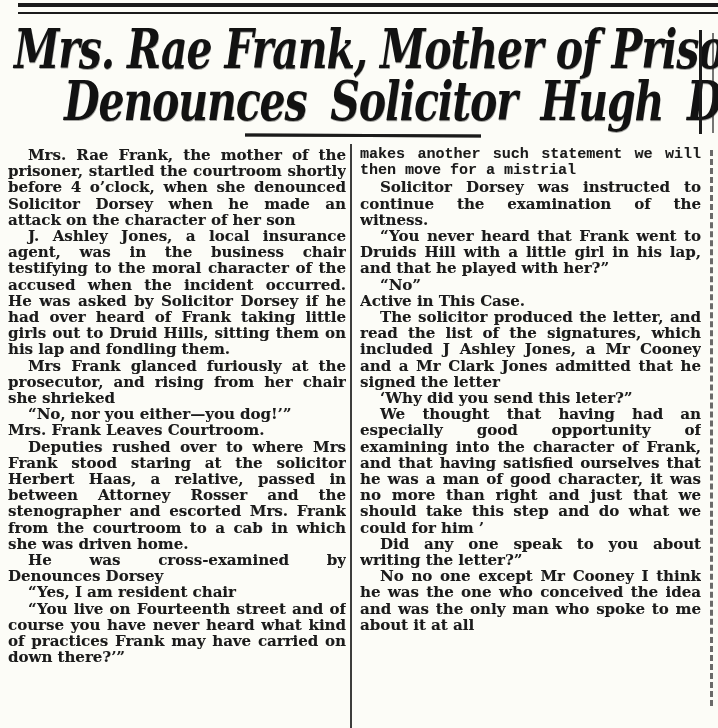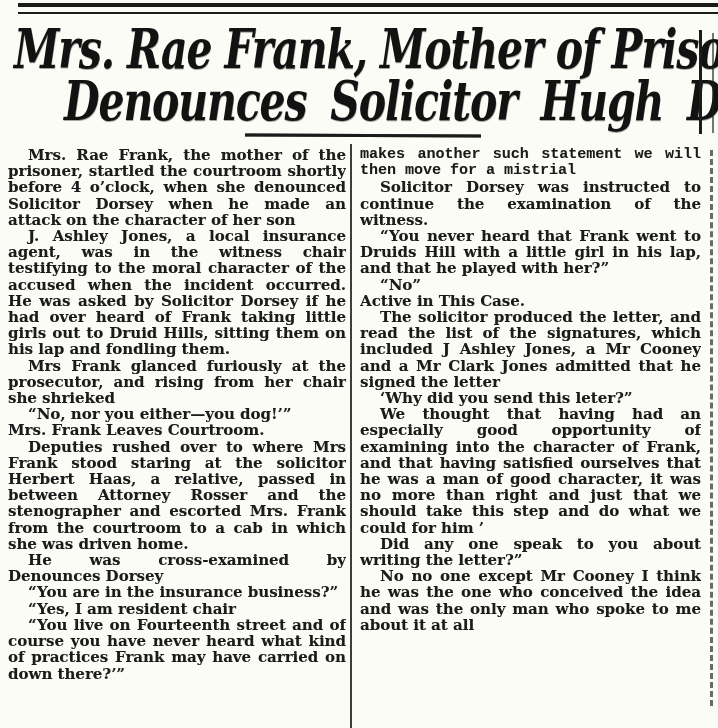"J. Ashley Jones, a local" p.para { text: witness -> business }
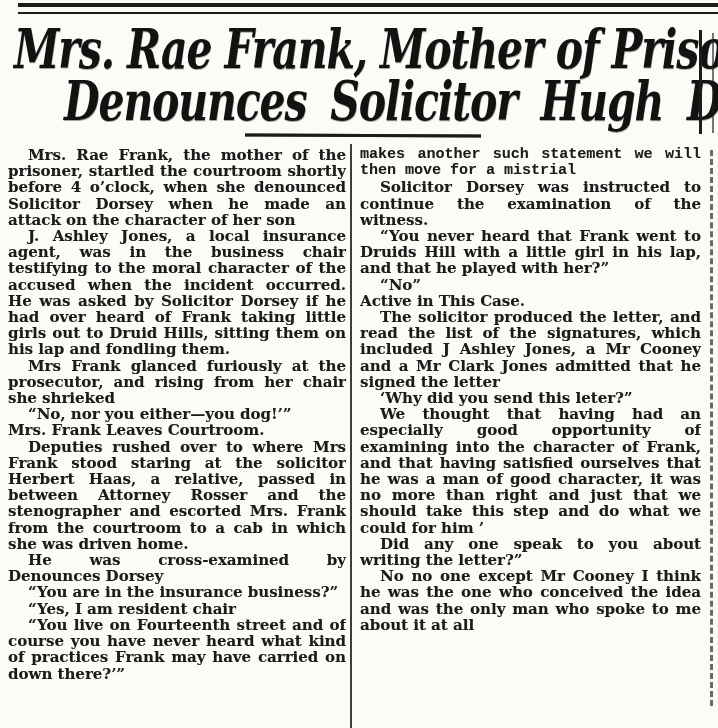"“You are in the insurance" p.para { html: <p>“You are in the insurance business?”</p> -> none }
